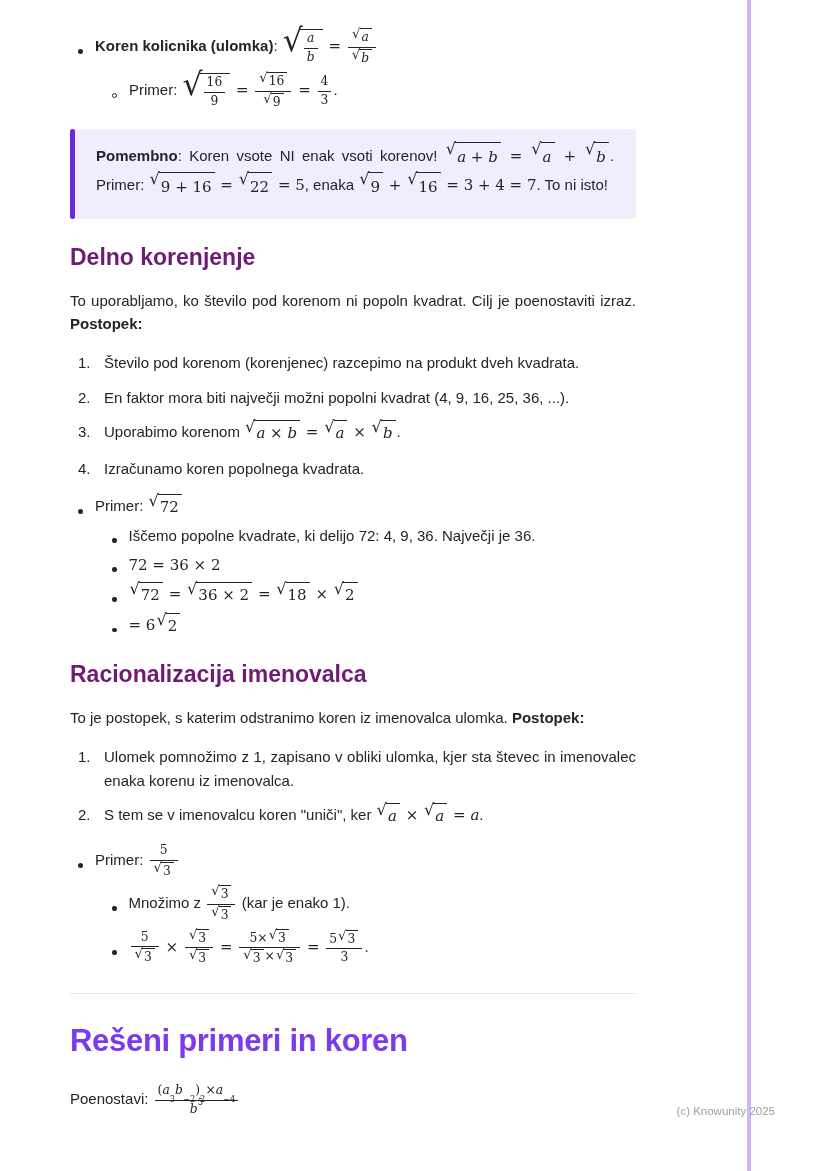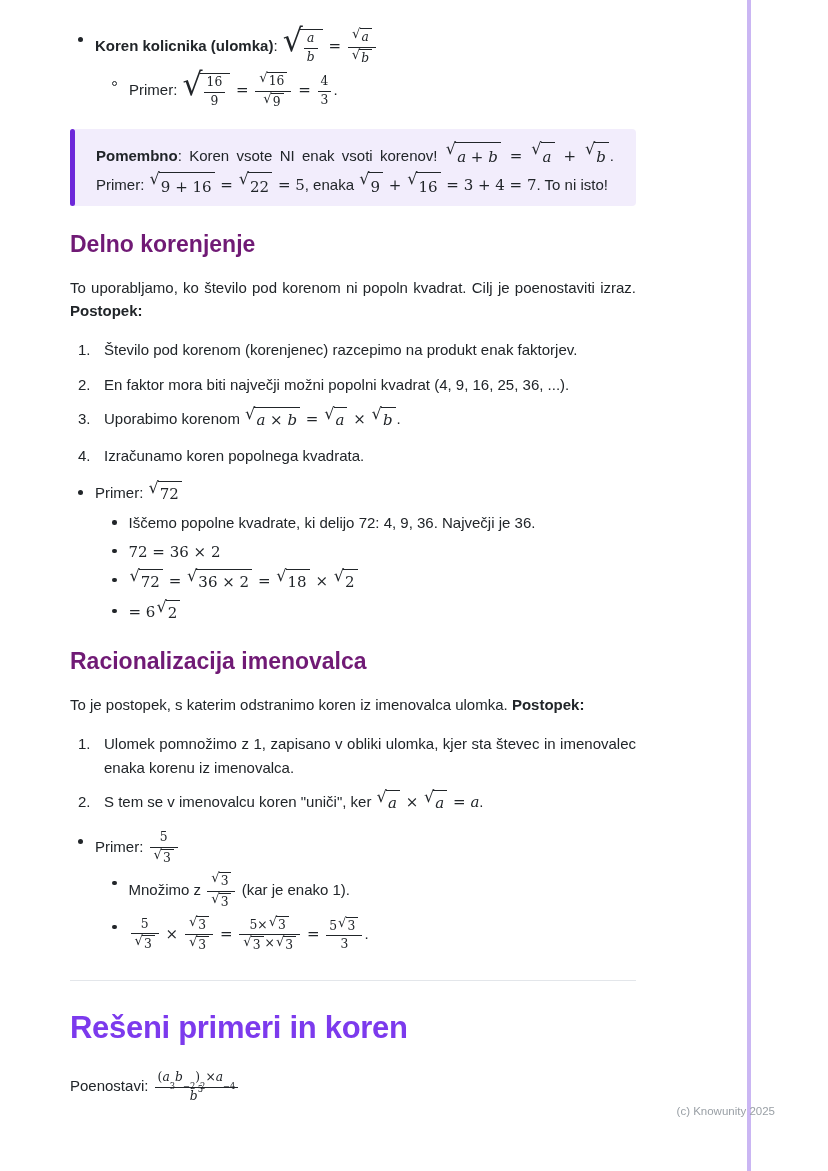"Koren kolicnika (ulomka):" .uitem { align-items: flex-start -> center }
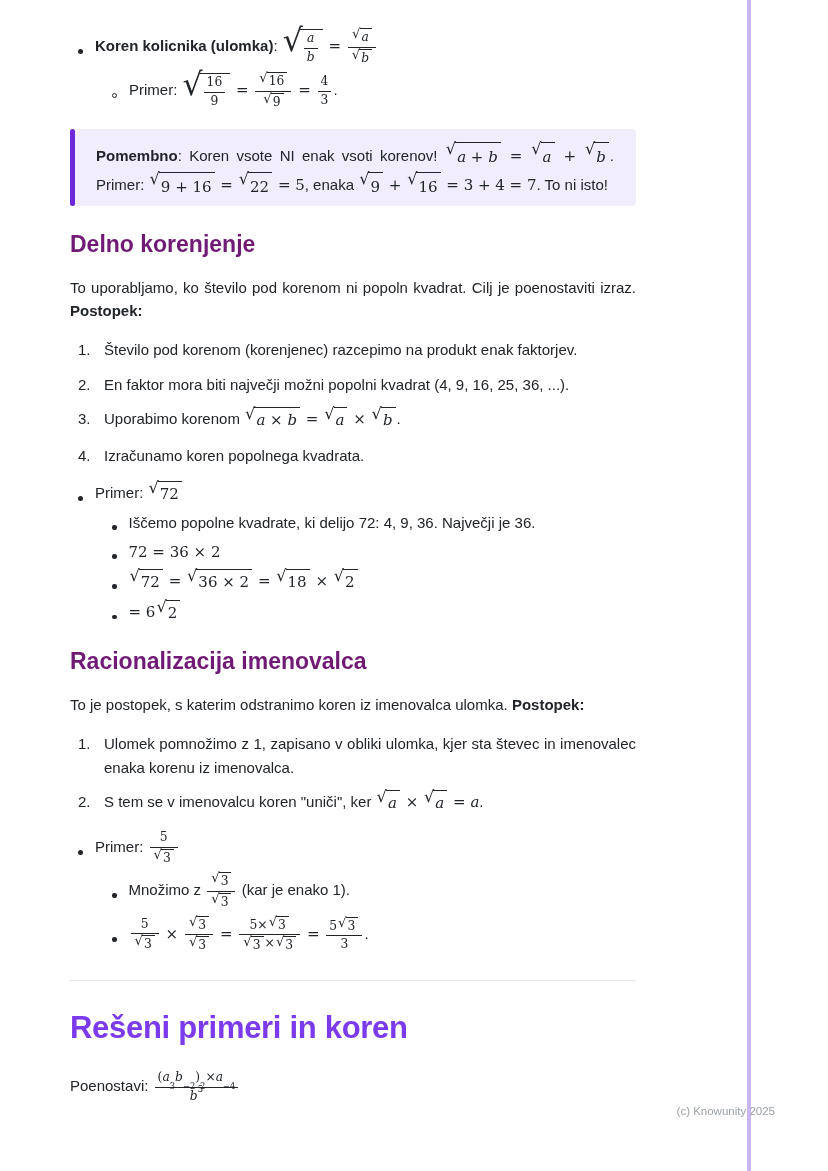"Pomembno: Koren vsote NI enak" .callout { padding: 13px 22px 5px 26px -> 13px 22px 18px 26px }
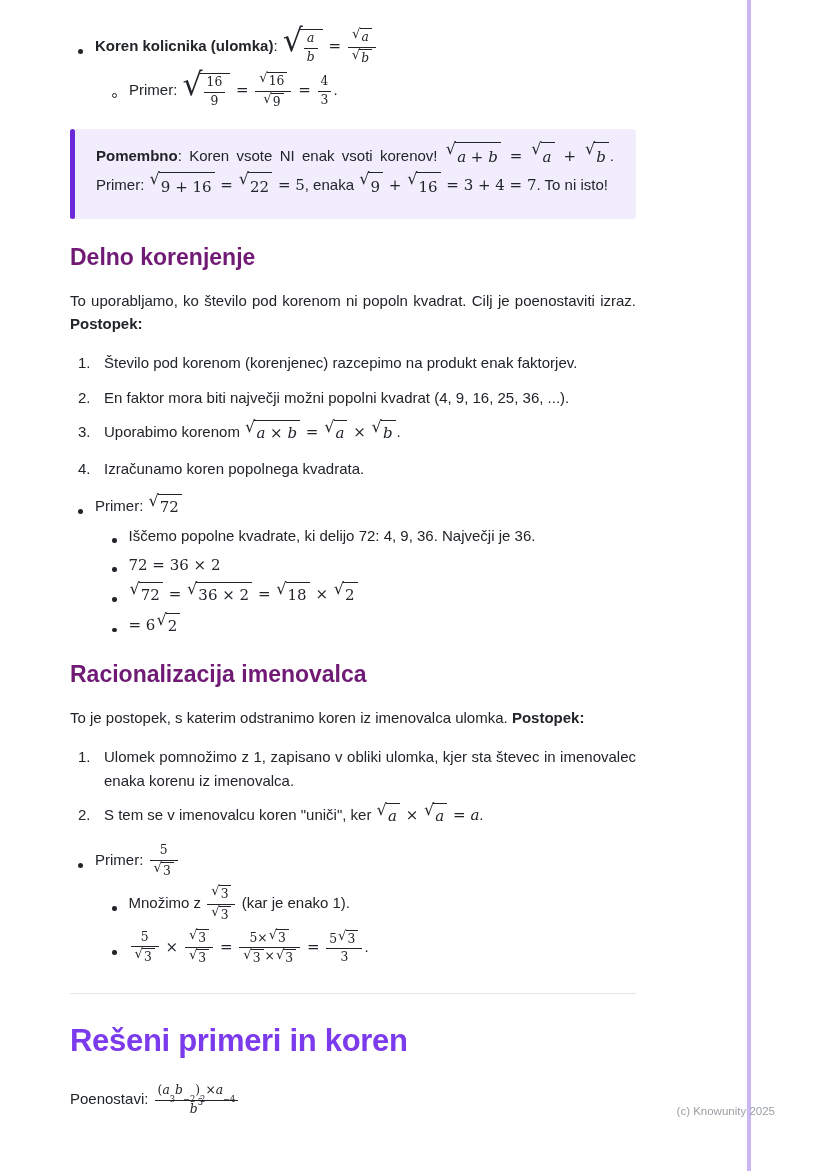"Število pod korenom (korenjenec)" span { text: enak faktorjev -> dveh kvadrata }
